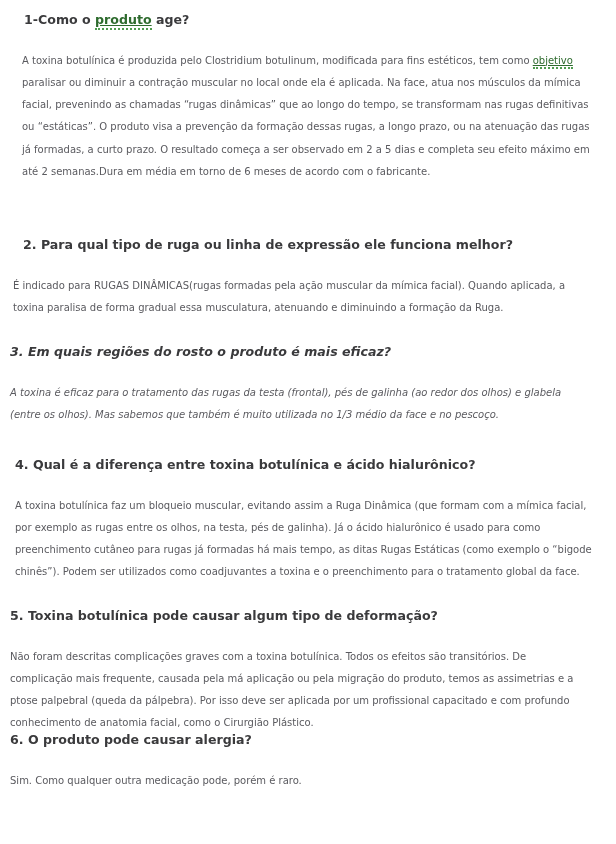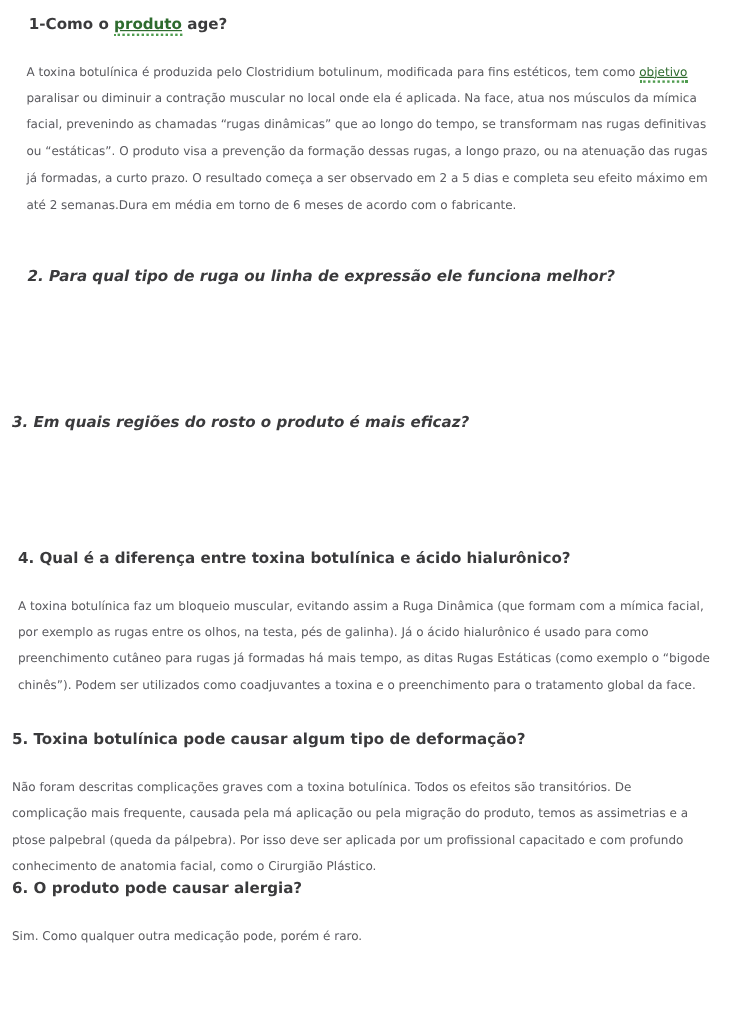"2. Para qual tipo de" .sec-2 { font-style: italic -> none; top: 222px -> 237px }
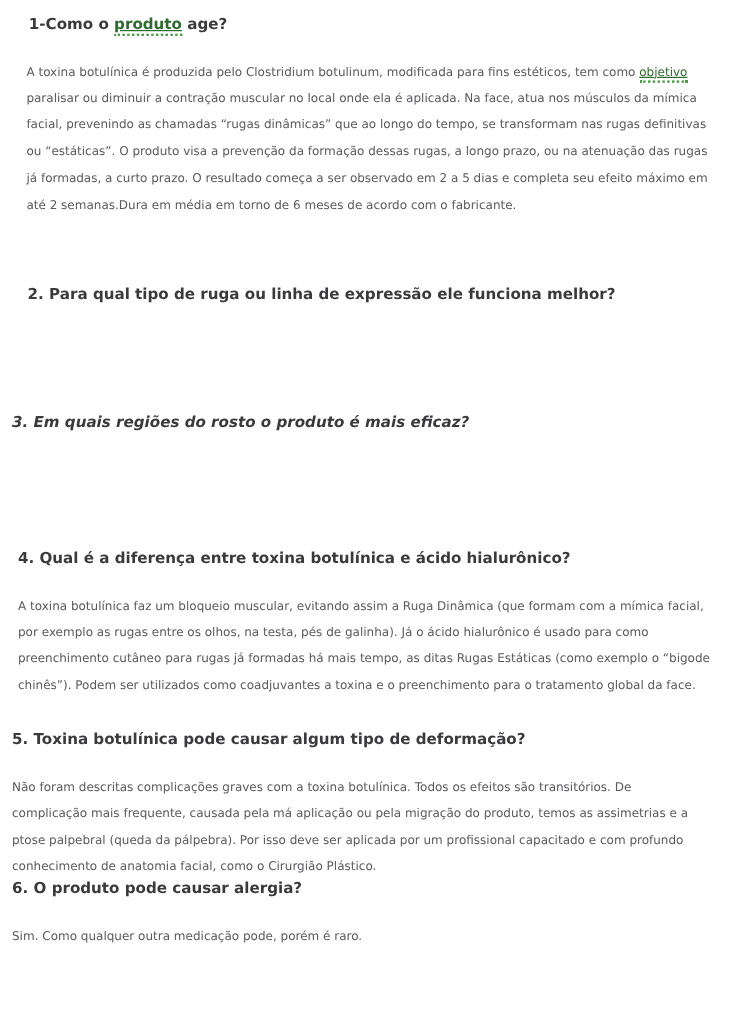"É indicado para RUGAS DINÂMICAS(rugas" p.q-body { html: none -> <p>É indicado para RUGAS DINÂMICAS(rugas formadas pela ação muscular da mímica facial). Quando aplicada, a toxina paralisa de forma gradual essa musculatura, atenuando e diminuindo a formação da Ruga.</p> }
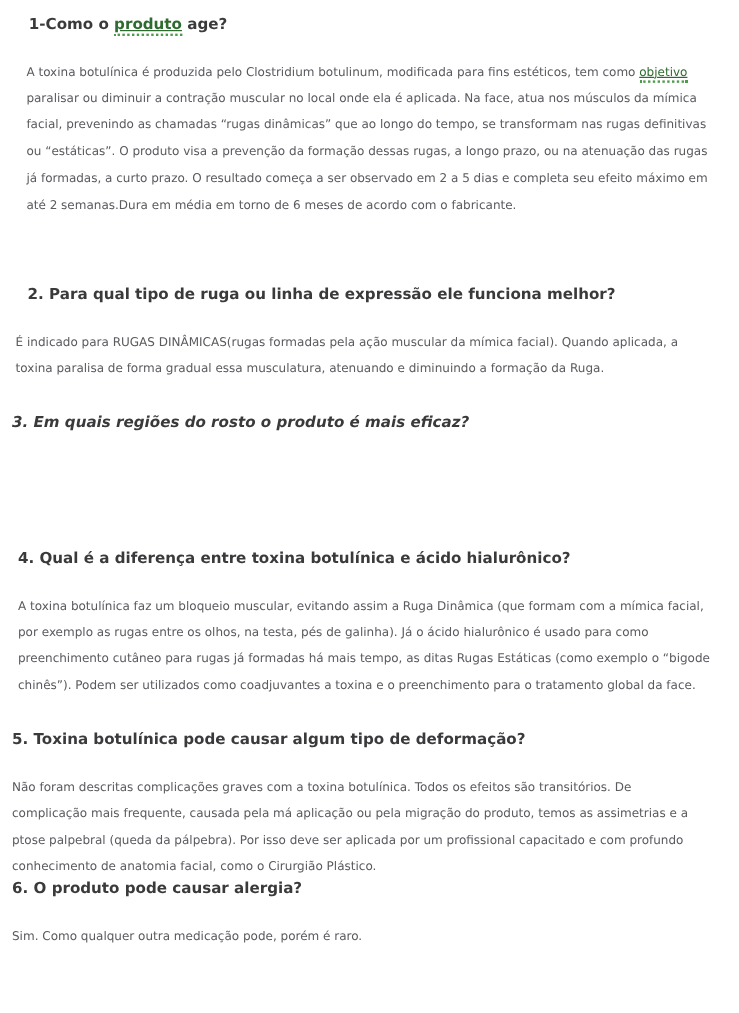"A toxina é eficaz para" p.q-body { html: none -> <p>A toxina é eficaz para o tratamento das rugas da testa (frontal), pés de galinha (ao redor dos olhos) e glabela (entre os olhos). Mas sabemos que também é muito utilizada no 1/3 médio da face e no pescoço.</p> }
